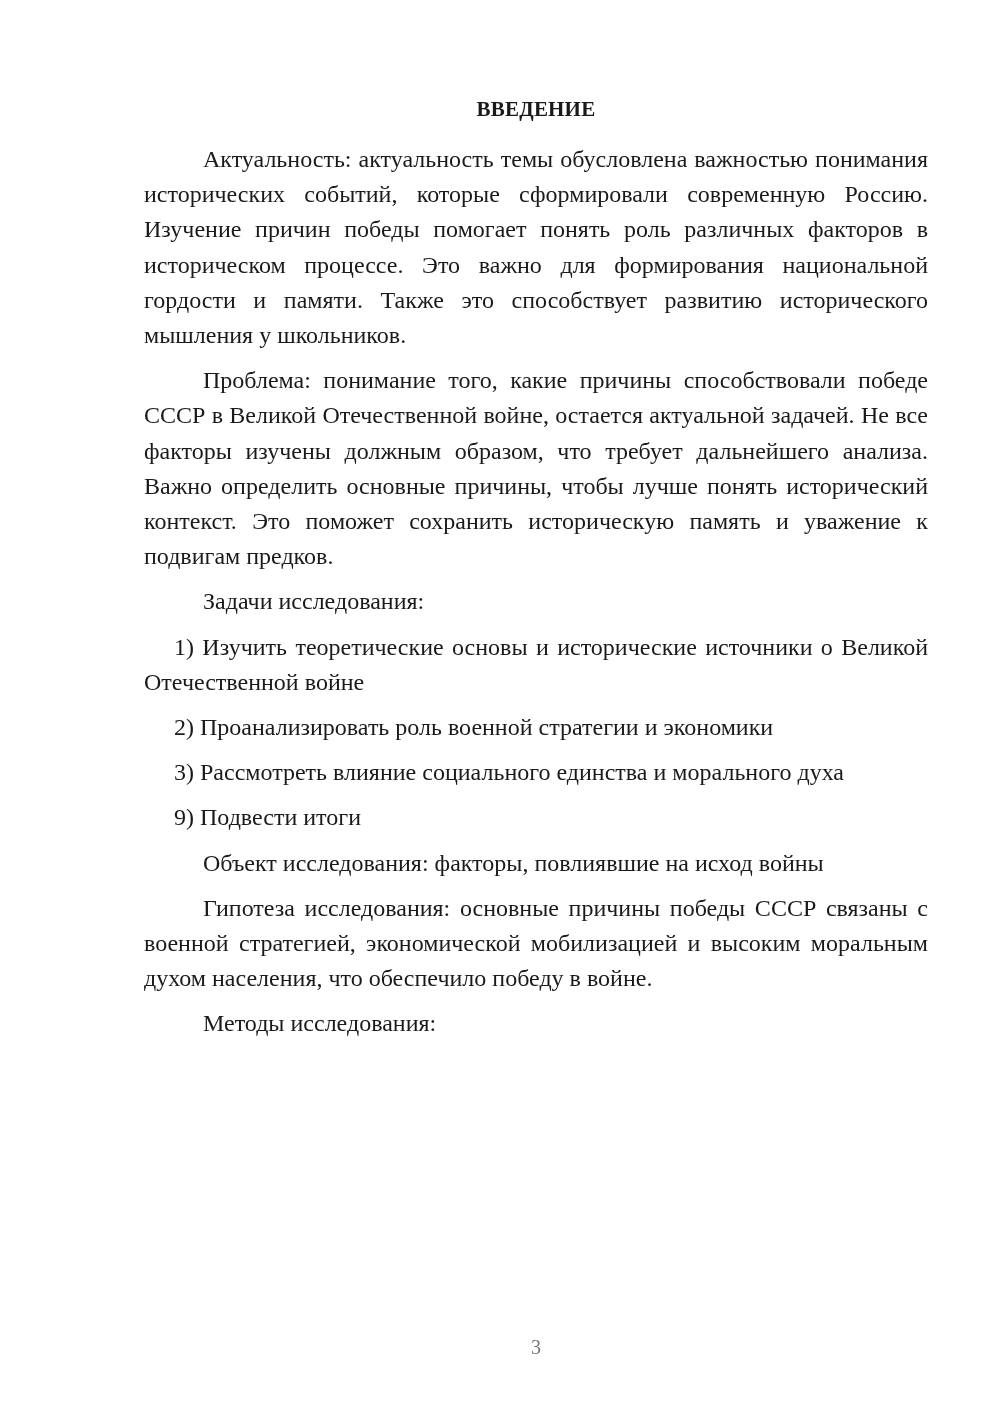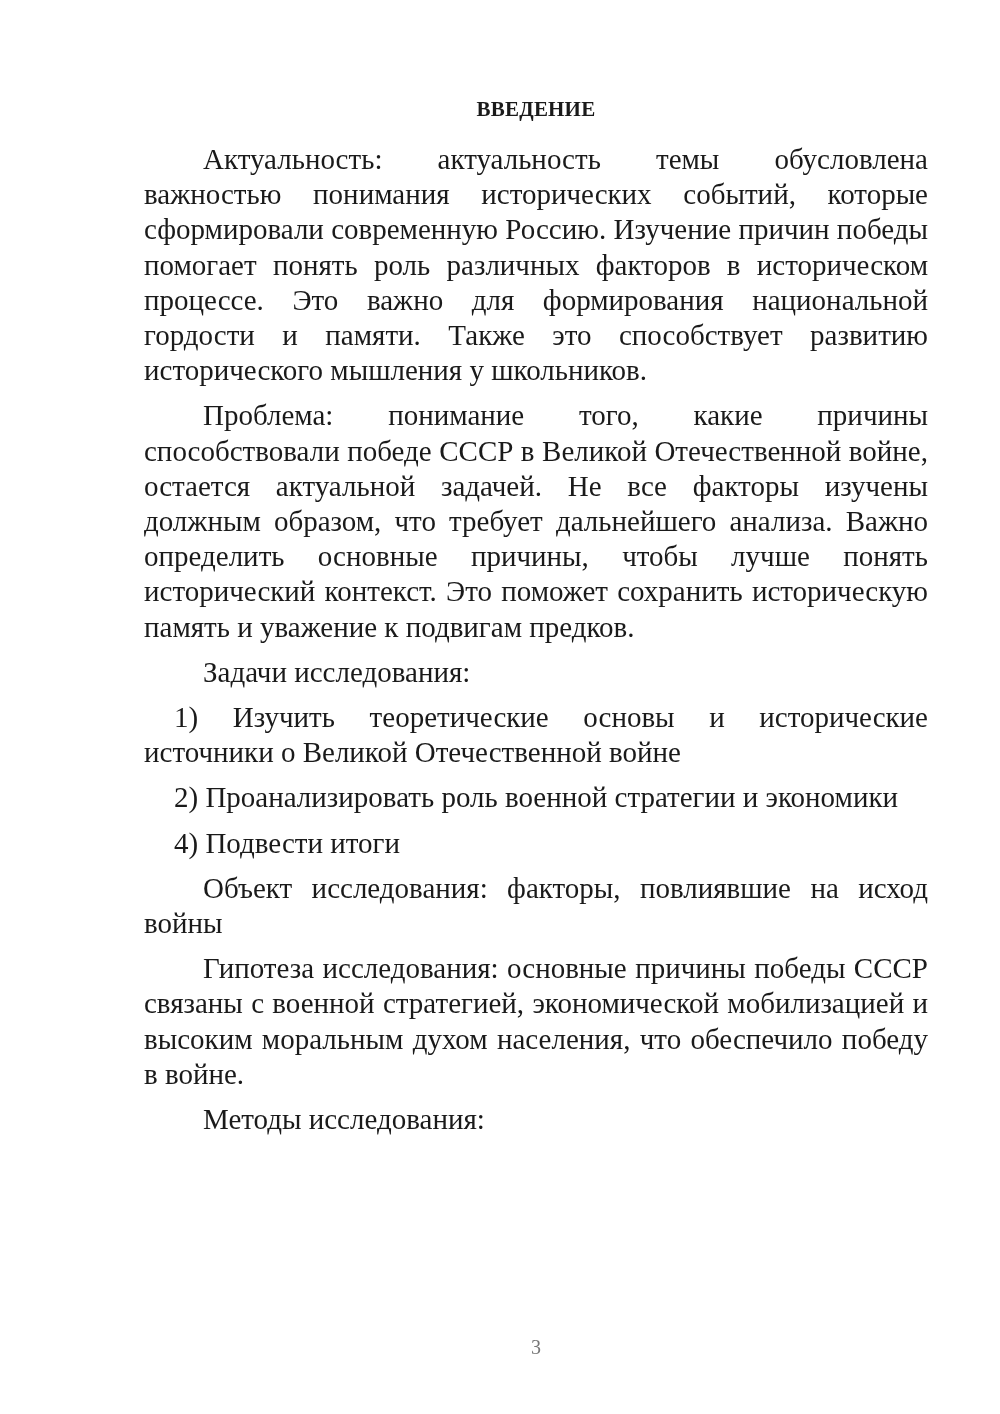"Актуальность: актуальность темы" .body { font-size: 29px -> 24px }
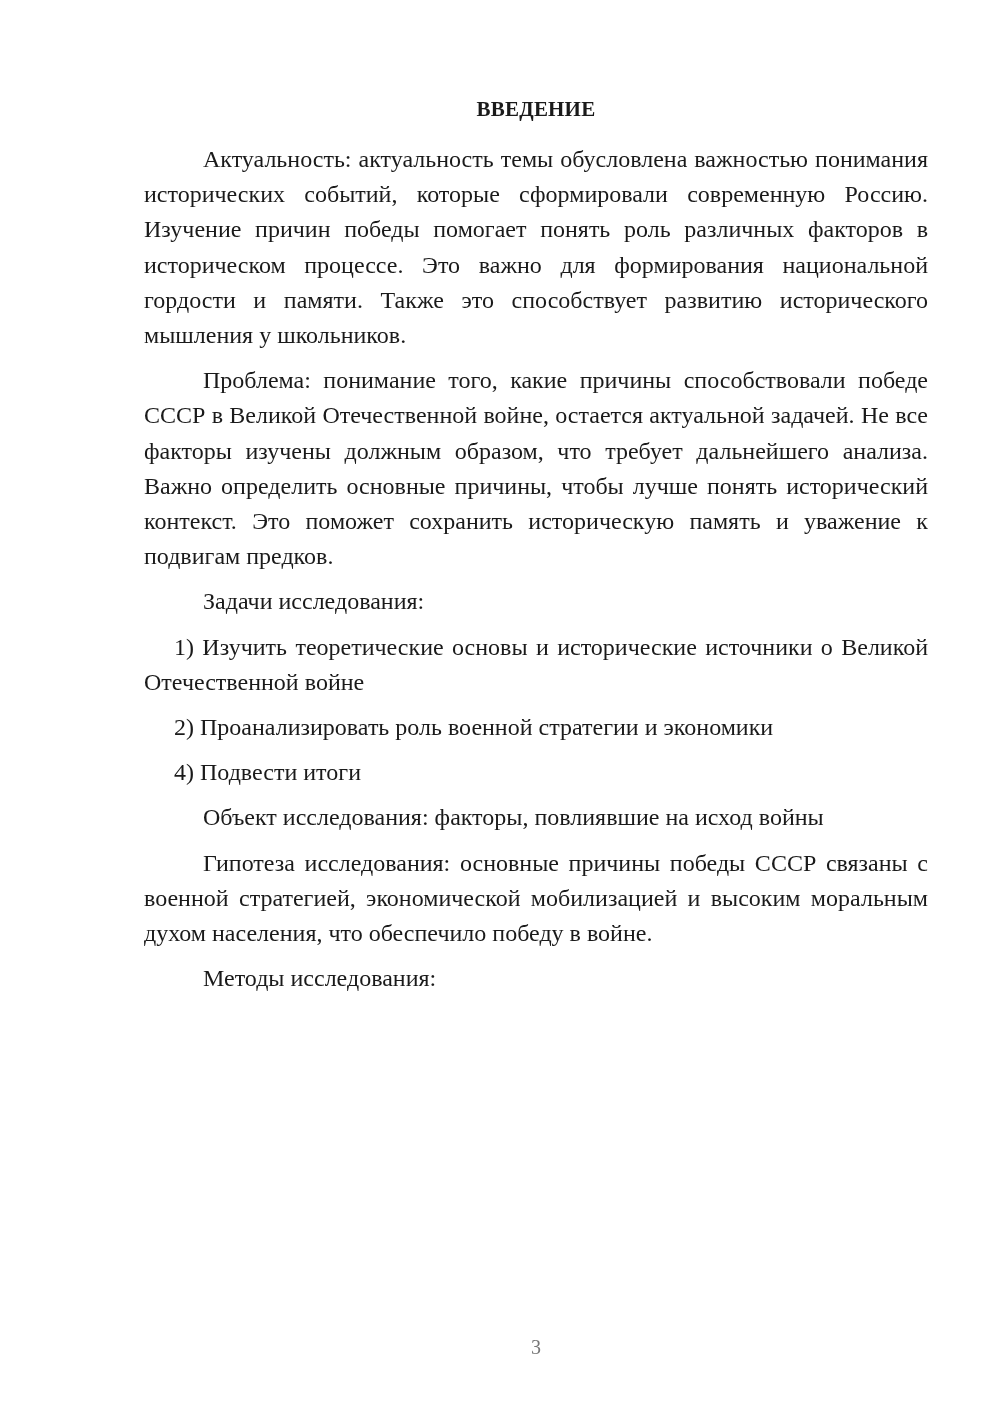"3) Рассмотреть влияние социального" p.li { html: none -> <p>3) Рассмотреть влияние социального единства и морального духа</p> }
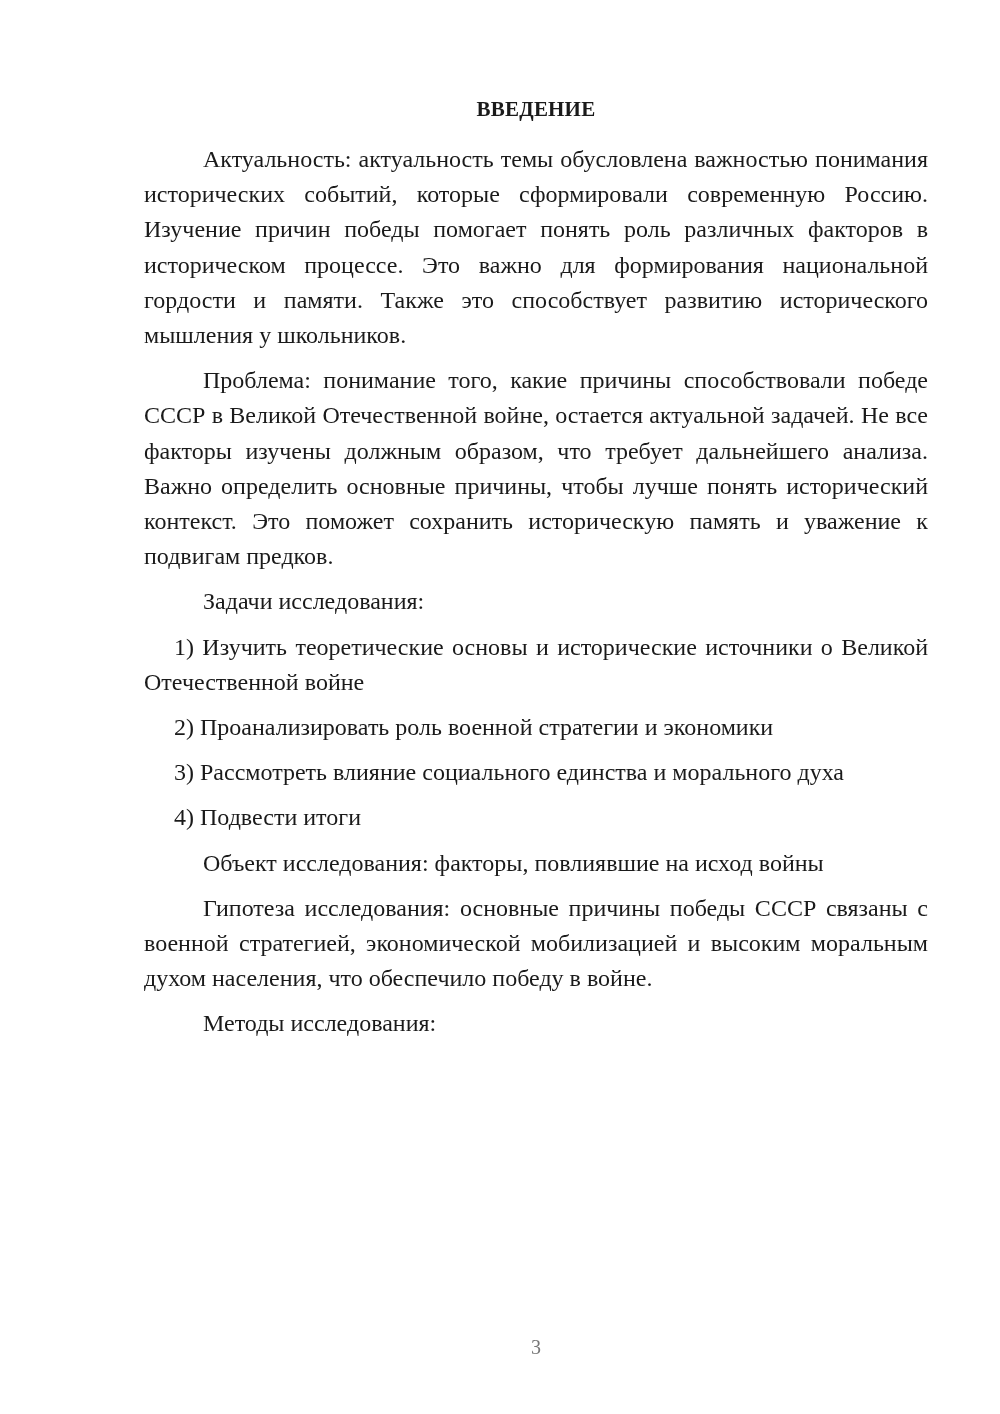"4) Подвести итоги" p.li { text: 4 -> 9 }
